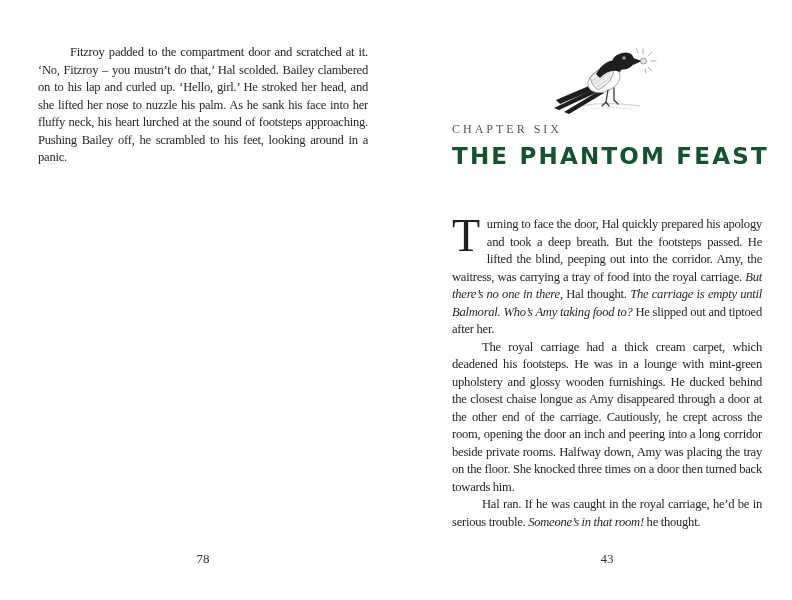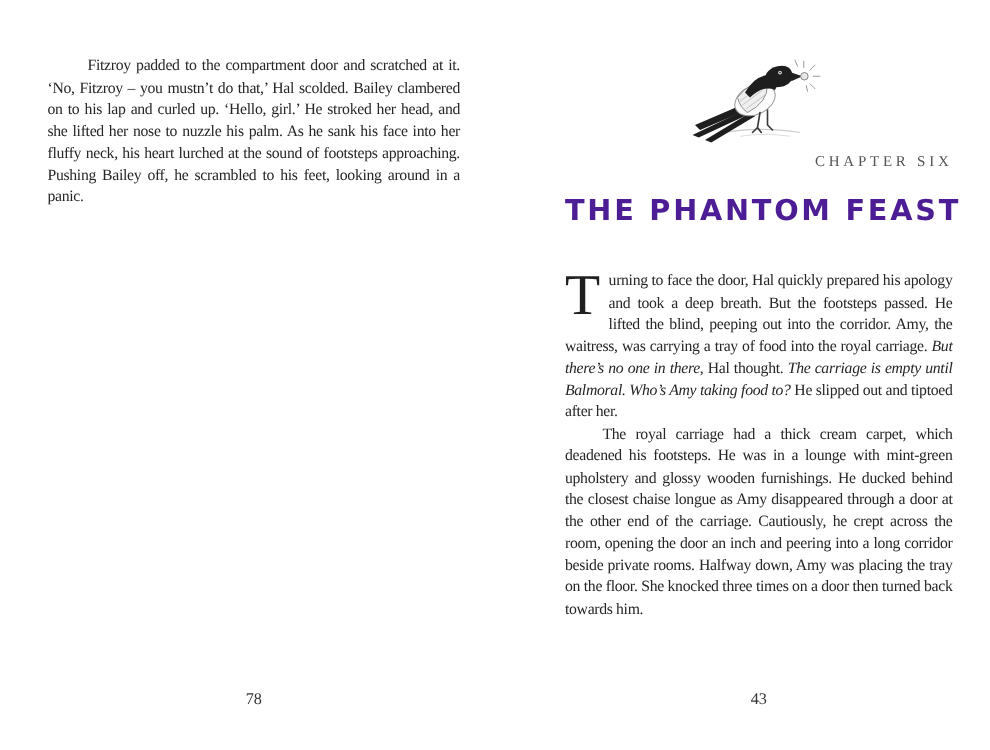"CHAPTER SIX" .chapter-header { text-align: right -> left }
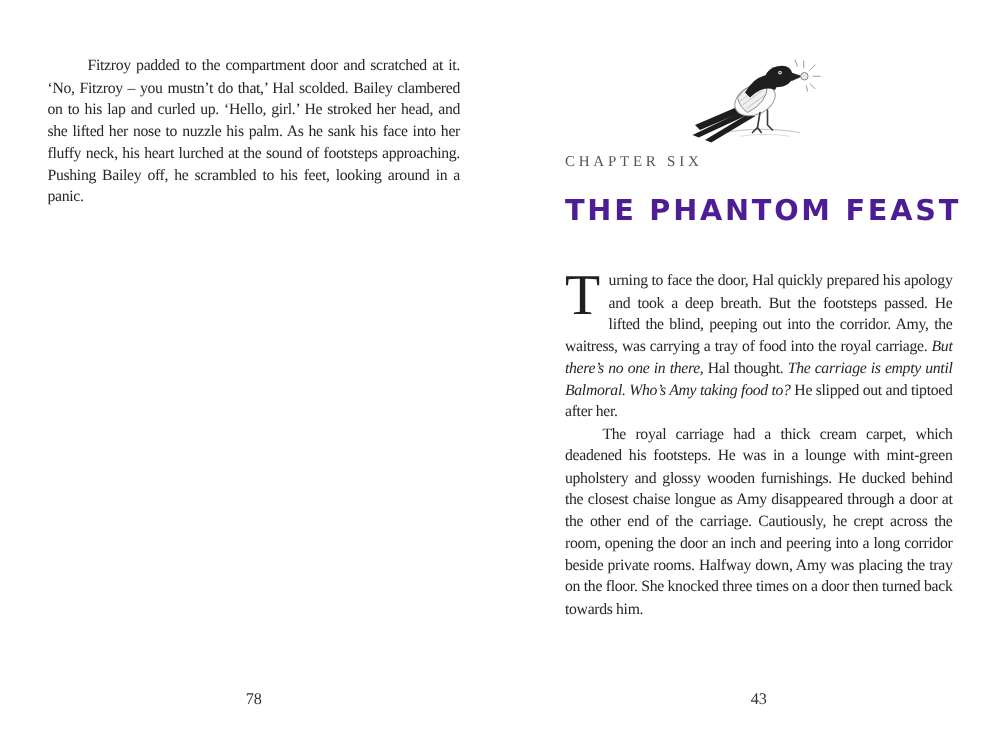"THE PHANTOM FEAST" .chapter-title { color: #4c1d95 -> #14532d; margin-top: 19px -> 6px }
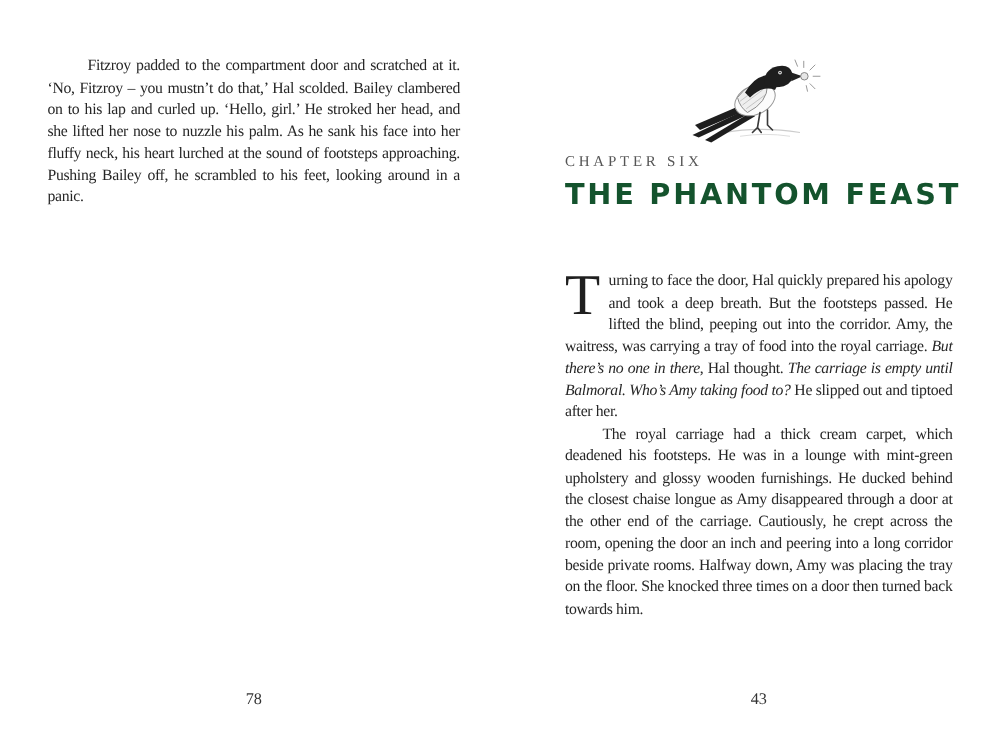"Hal ran. If he was" p.indent { html: none -> <p><span>Hal ran. If he was caught in the royal carriage, he’d be in serious trouble. </span><span>Someone’s in that room!</span><span> he thought.</span></p> }
